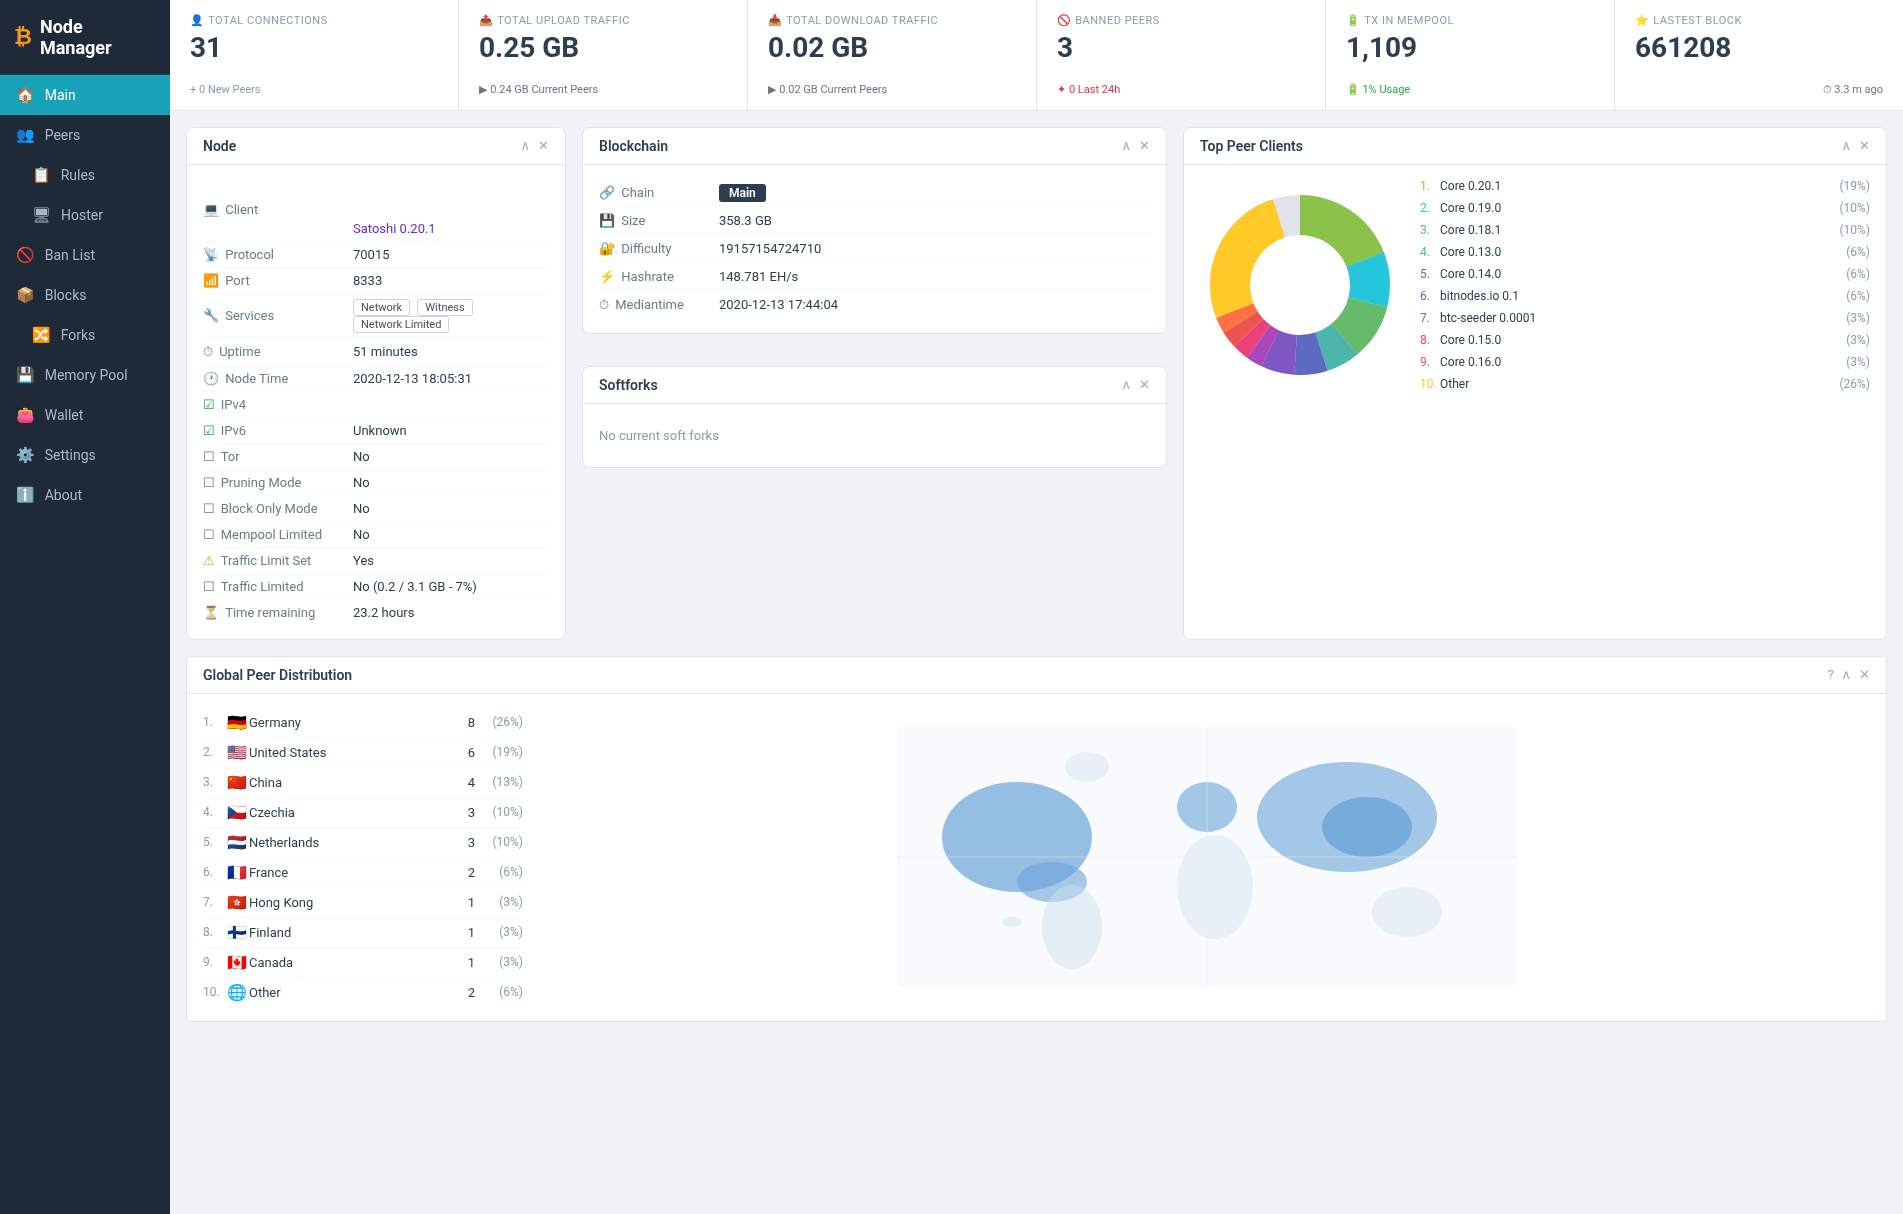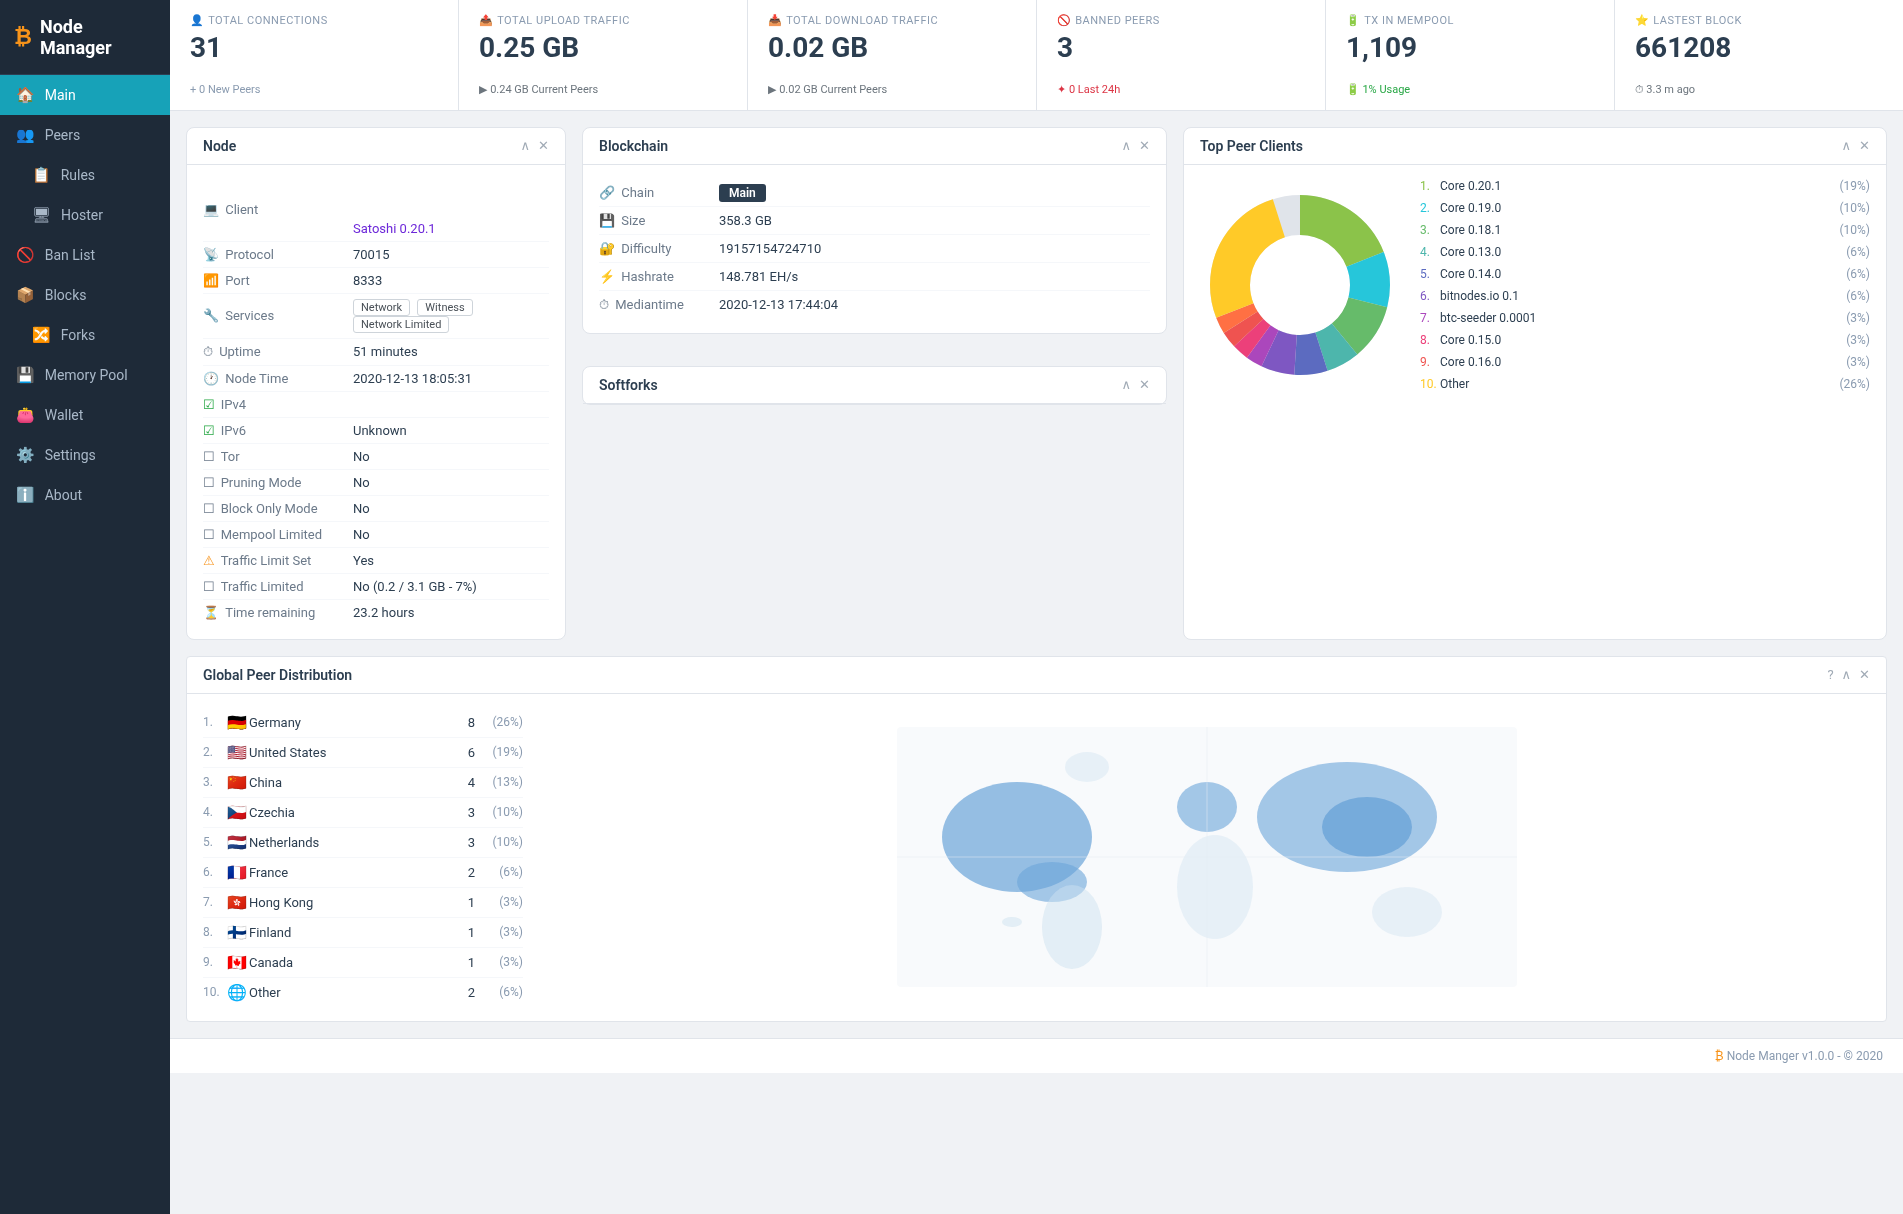"⏱ 3.3 m ago" div.stat-sub { justify-content: none -> flex-end }
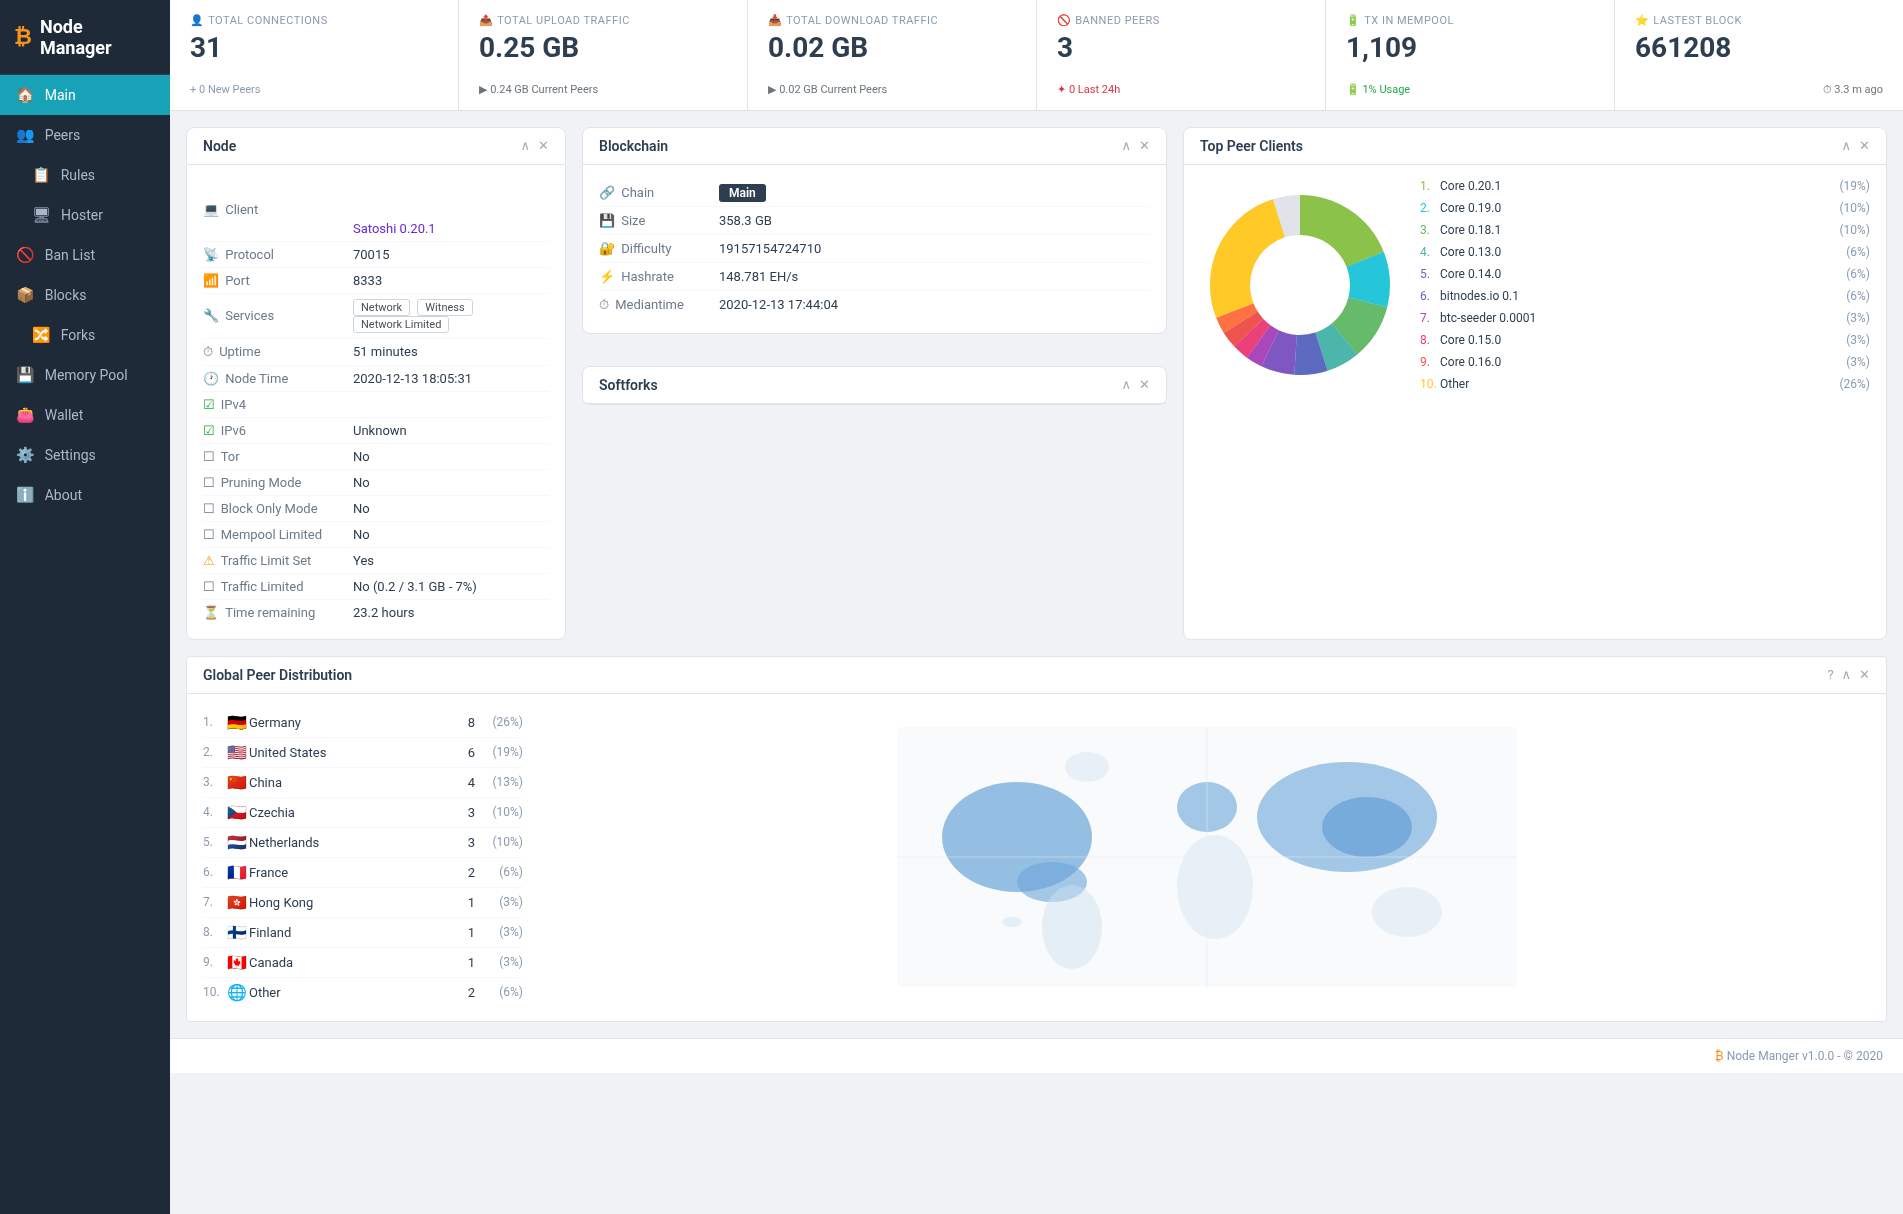"No current soft forks" div.panel-body { html: none -> <div> <div>No current soft forks</div> </div> }
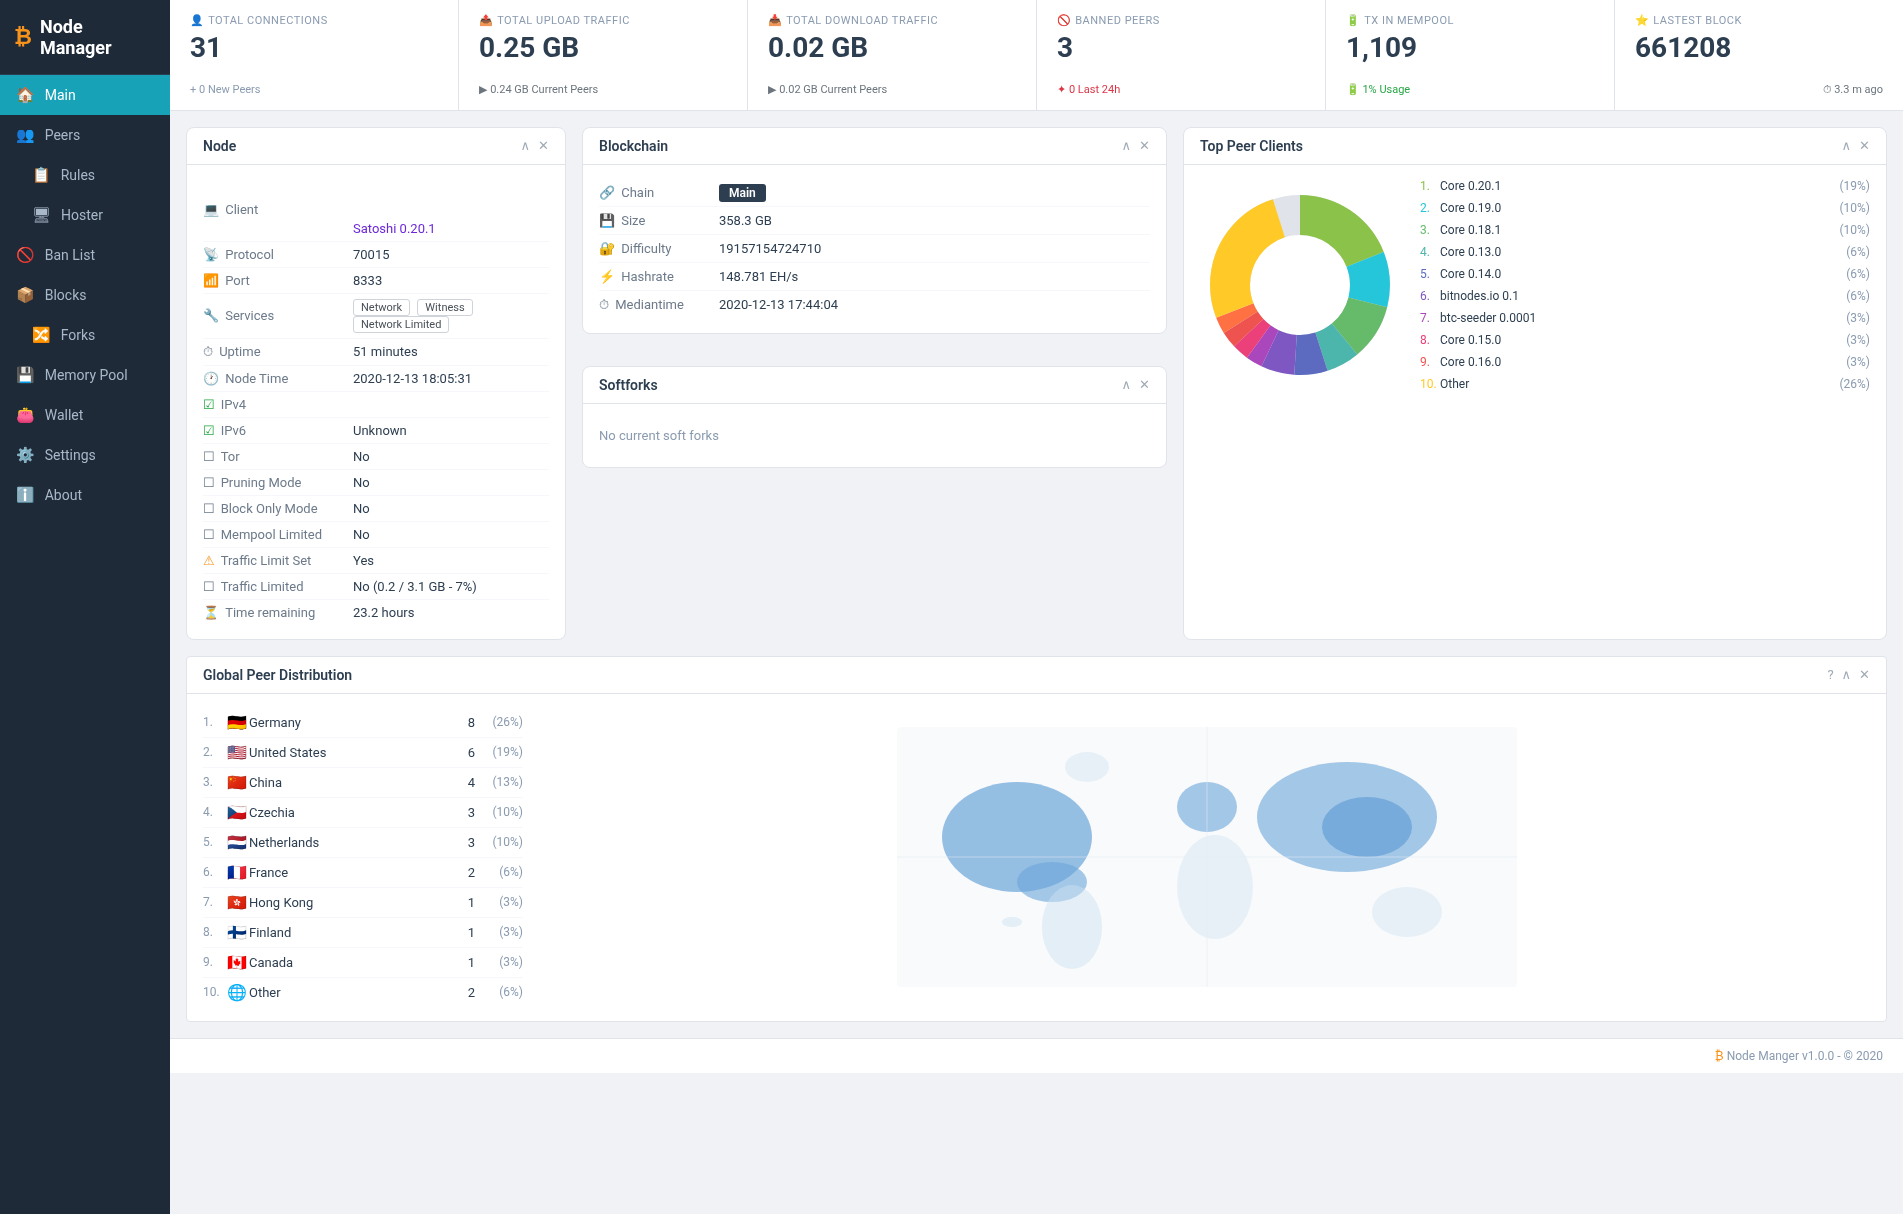"₿ Node Manger v1.0.0 -" div.footer { html: <div> <span>₿</span> <span>Node Manger v1.0.0 - © 2020</span> </div> -> none }
